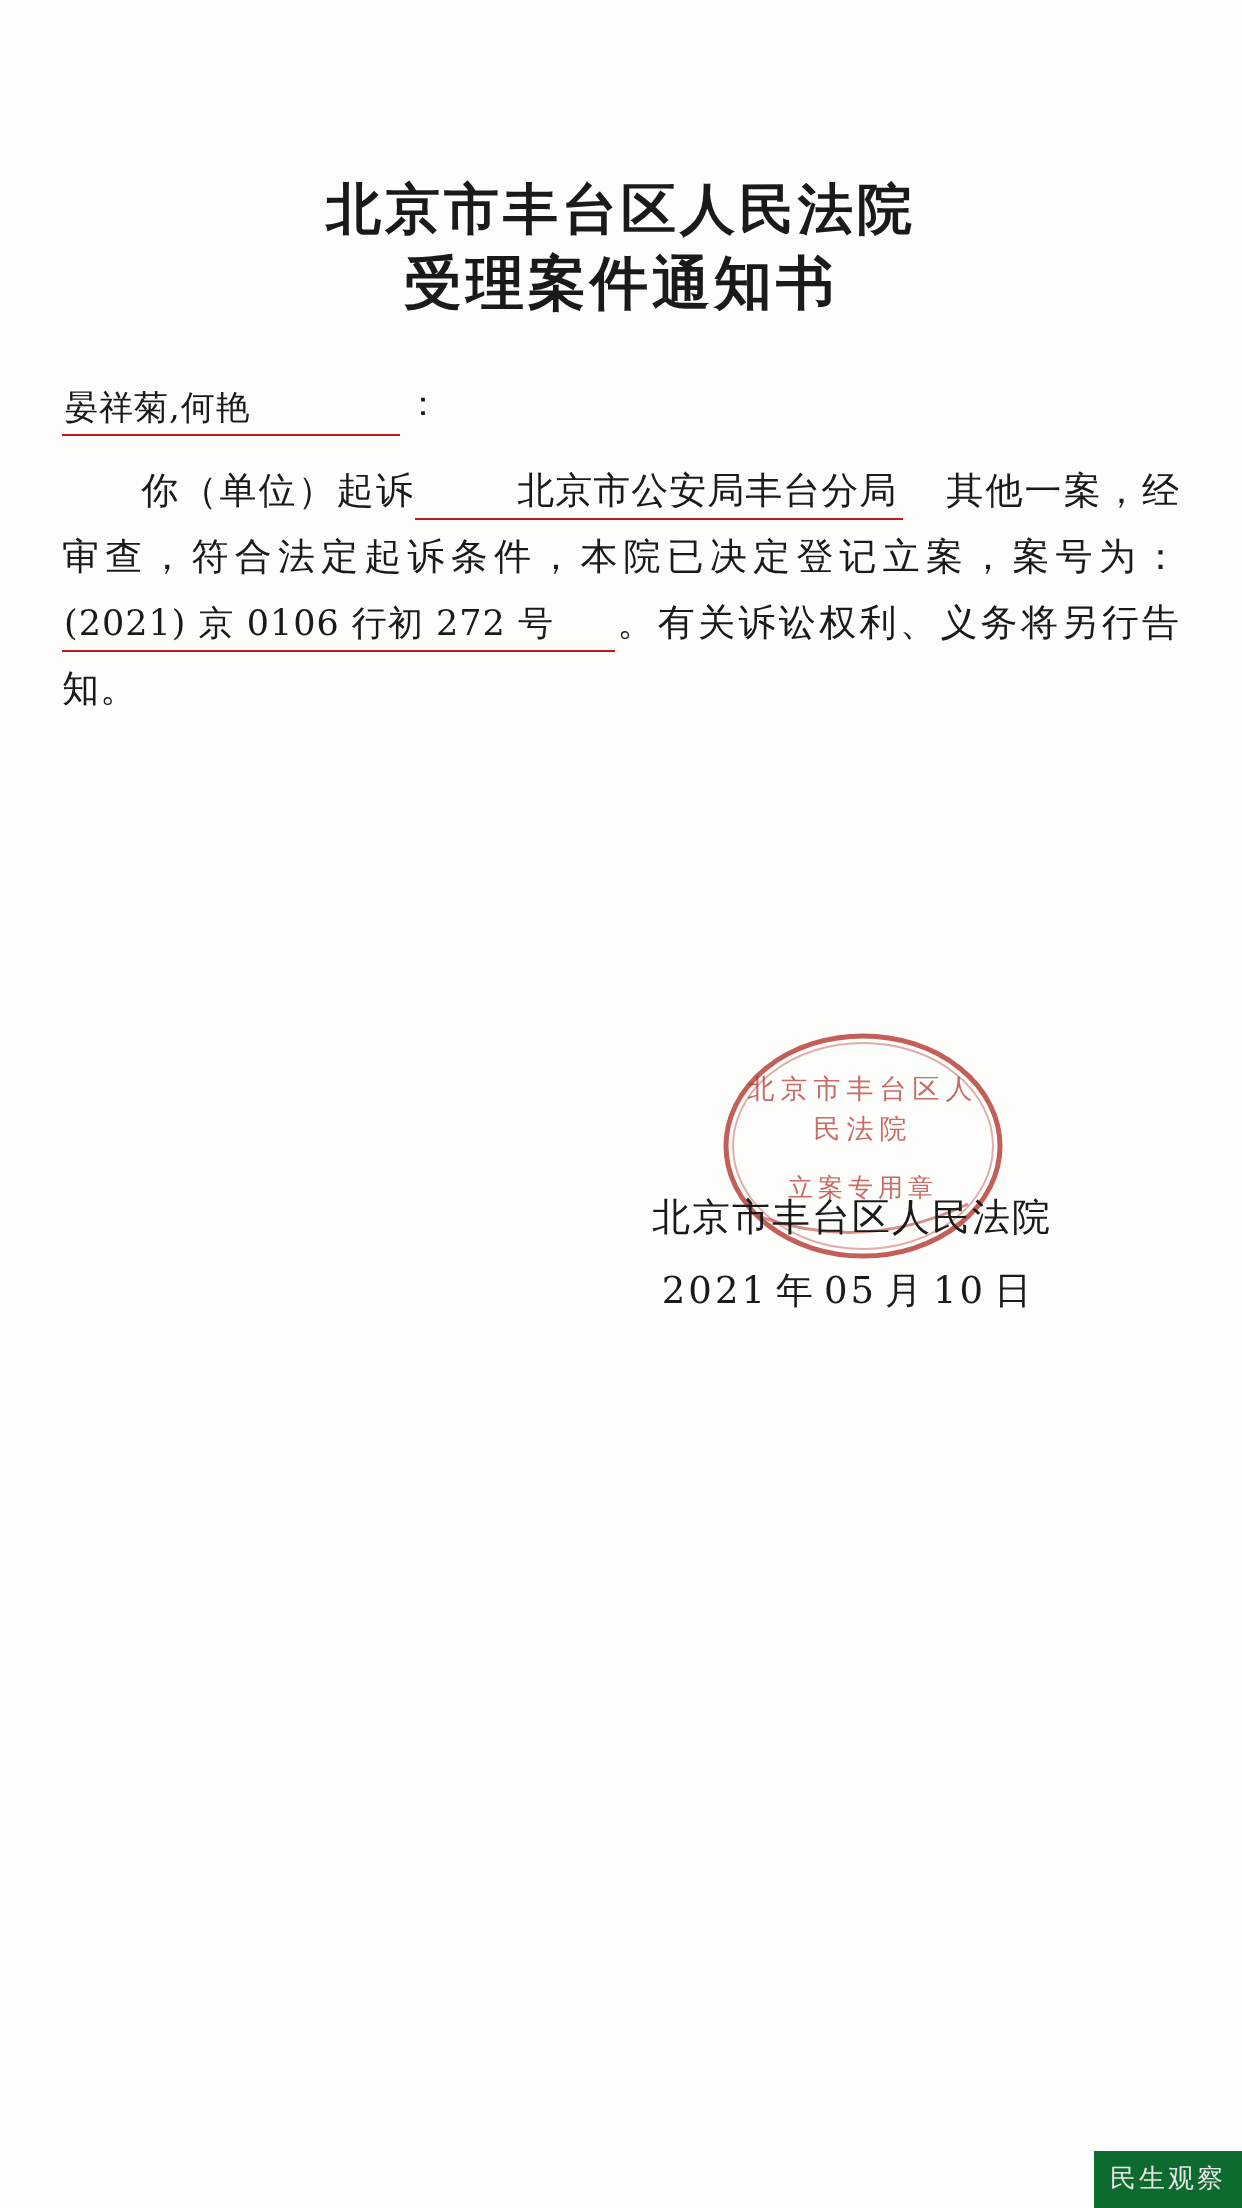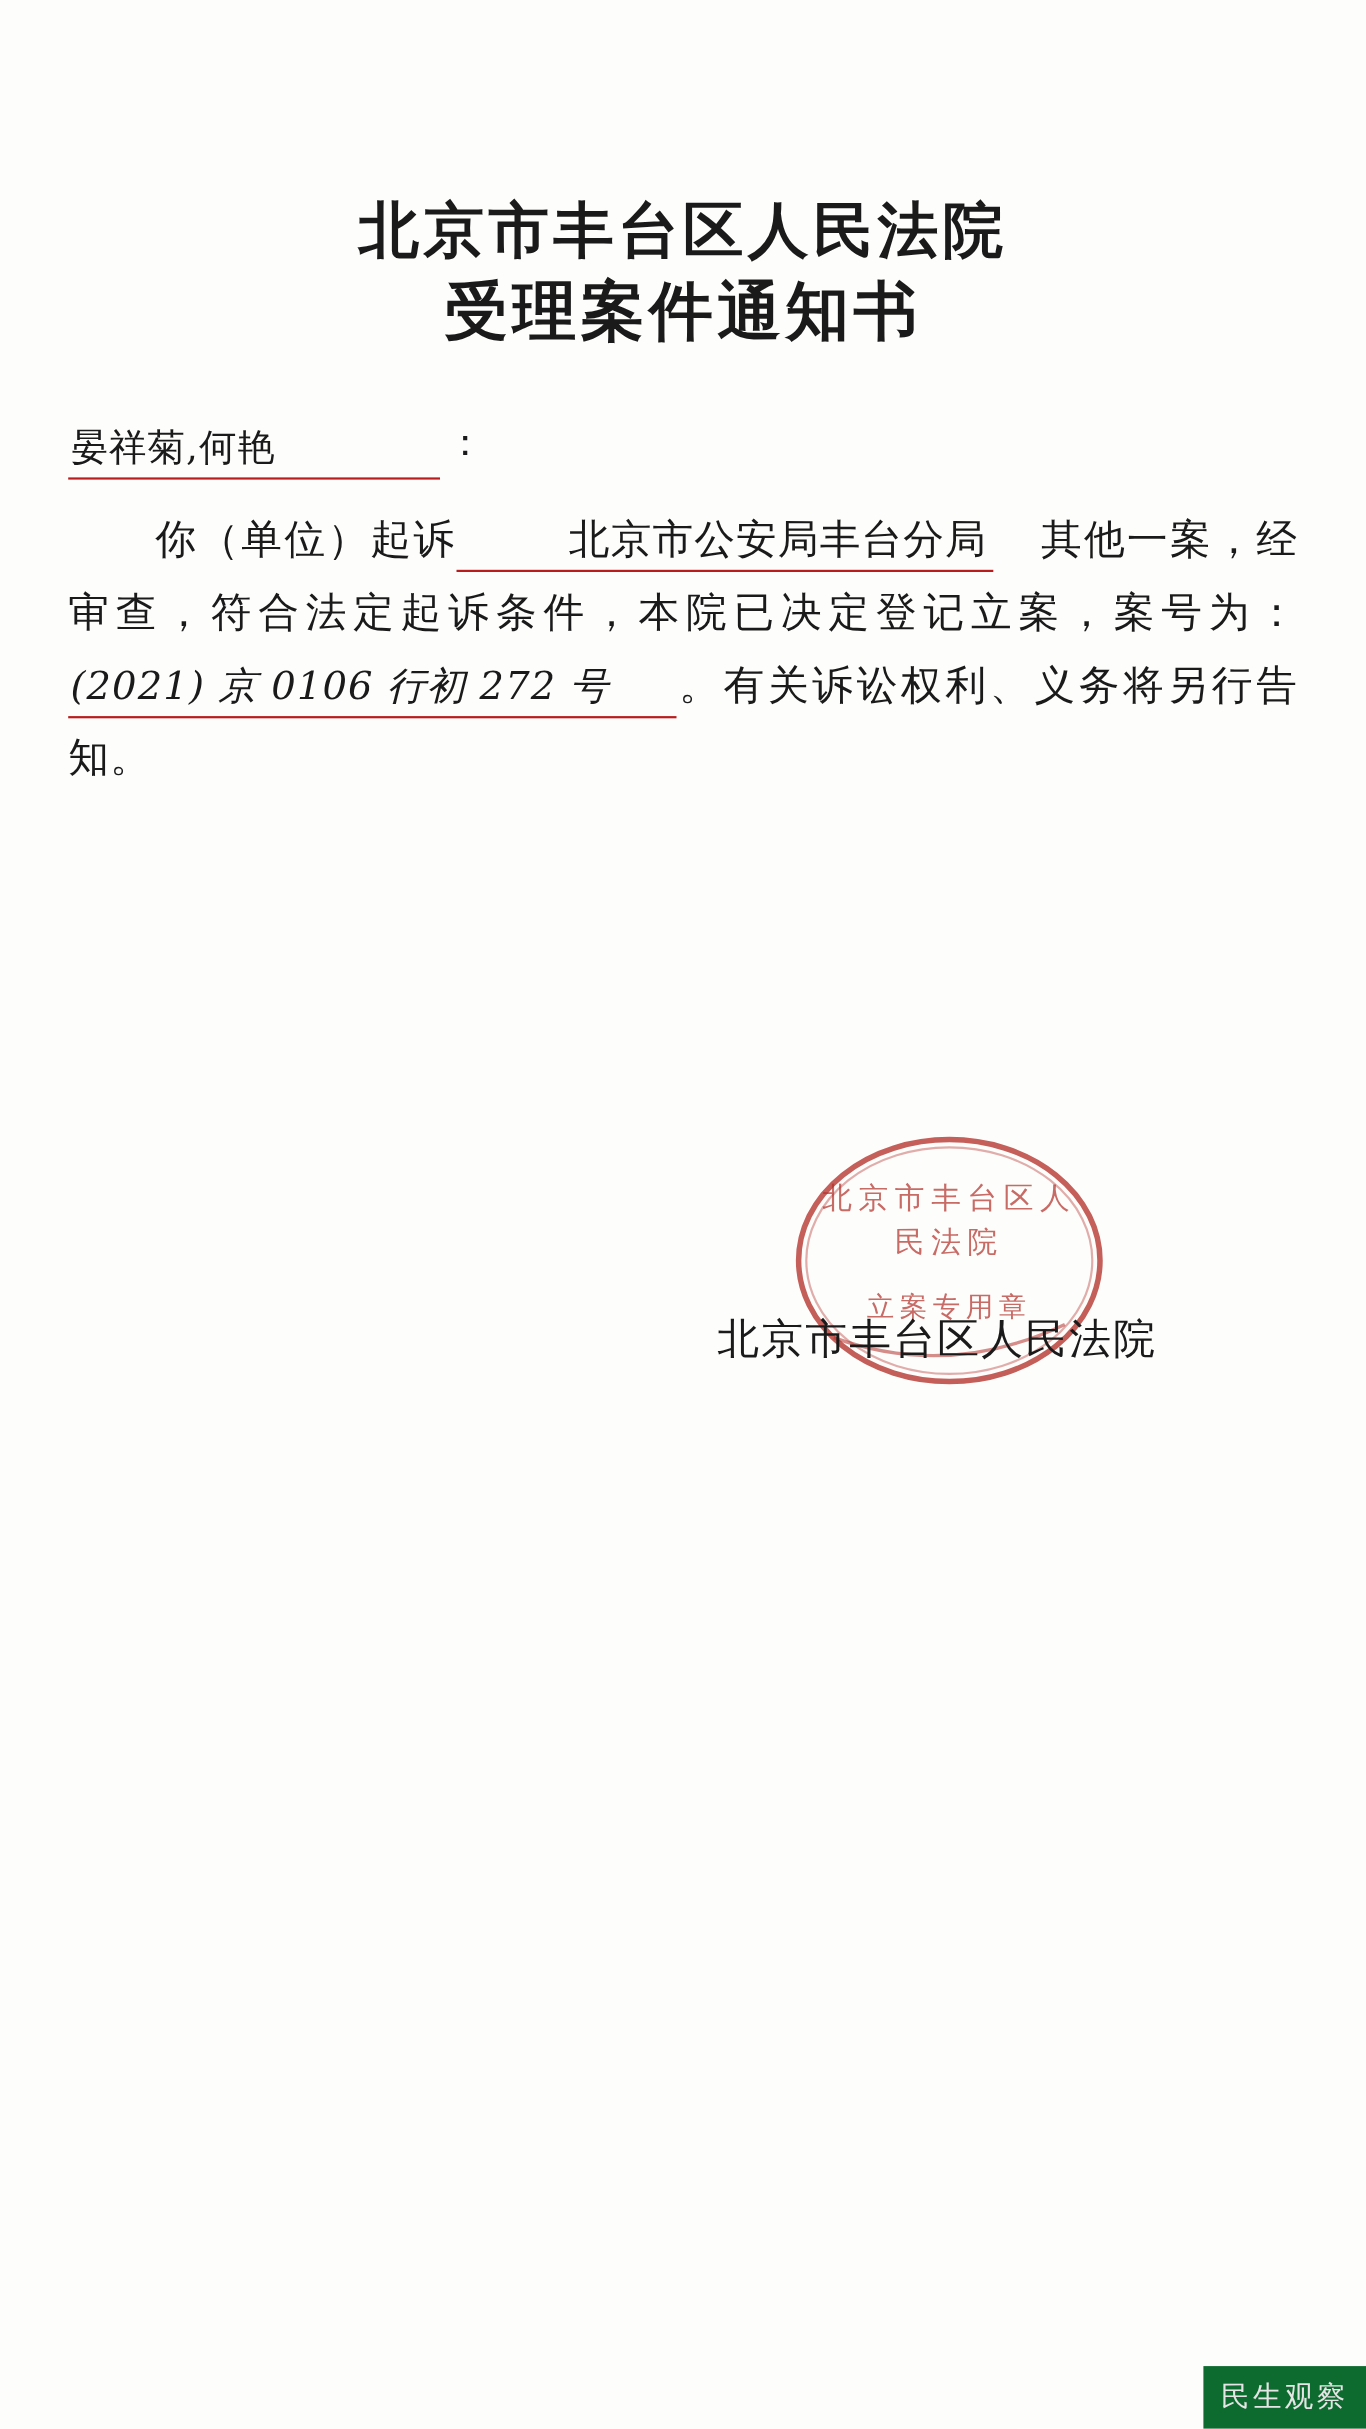"(2021) 京 0106 行初 272" .case-no-fill { font-style: italic -> none }
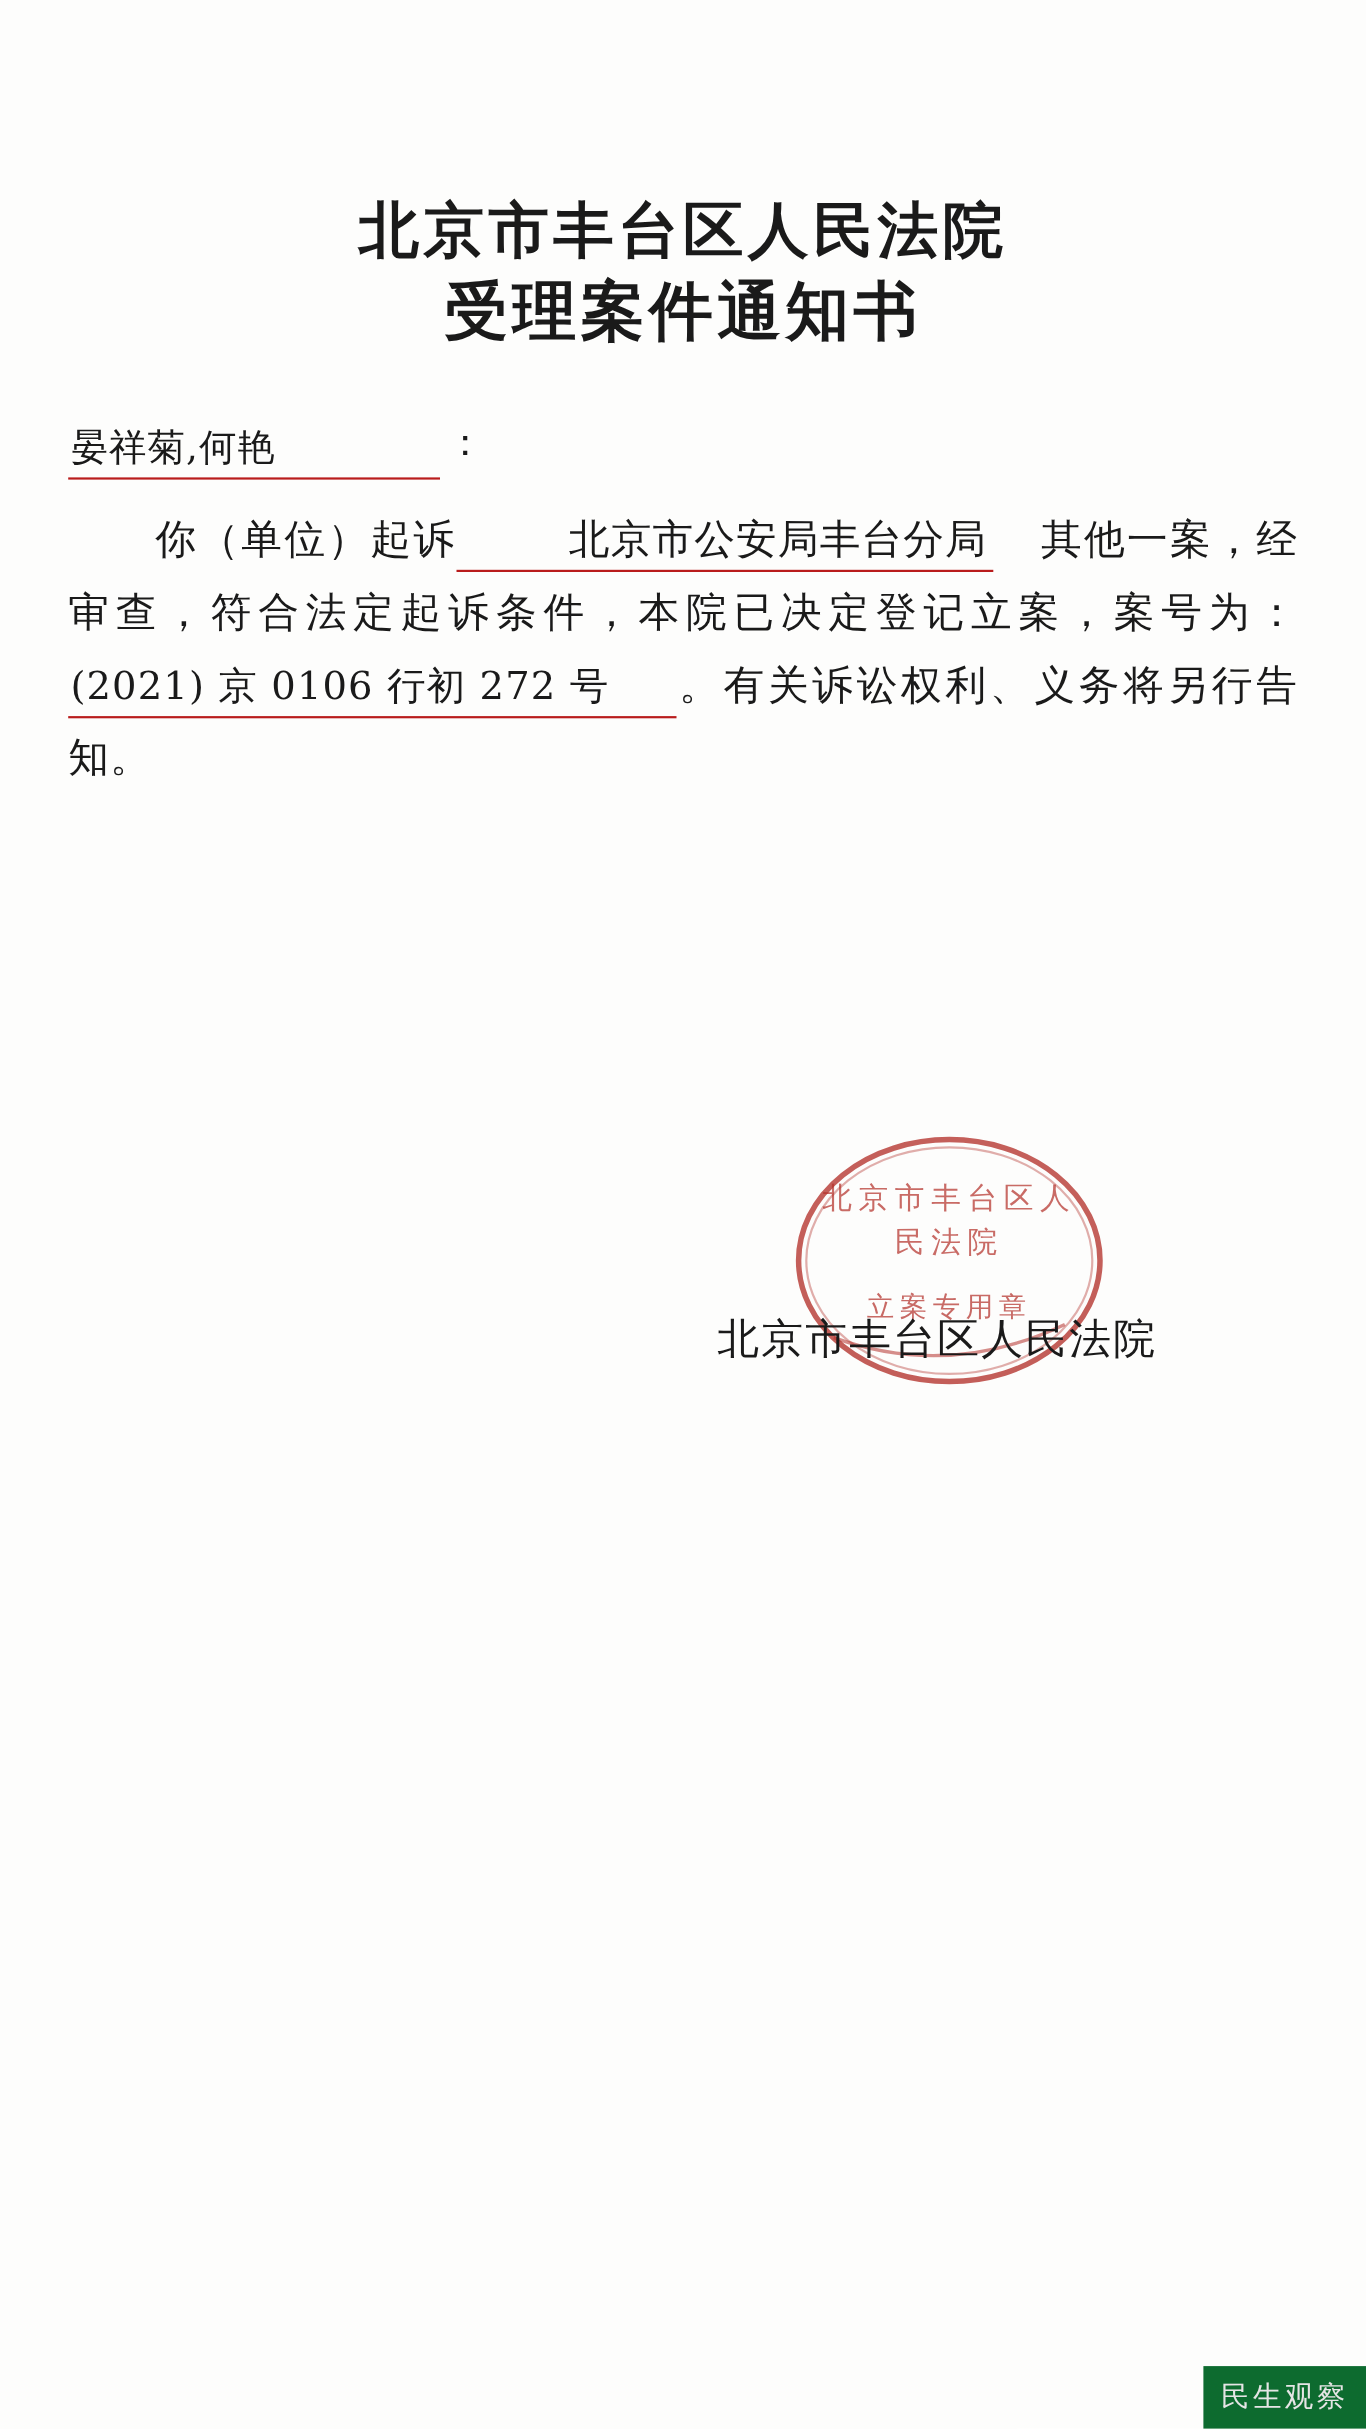"2021 年 05 月 10" div.sign-date { html: none -> <div> <span>2021</span><span>年</span><span>05</span><span>月</span><span>10</span><span>日</span> </div> }
